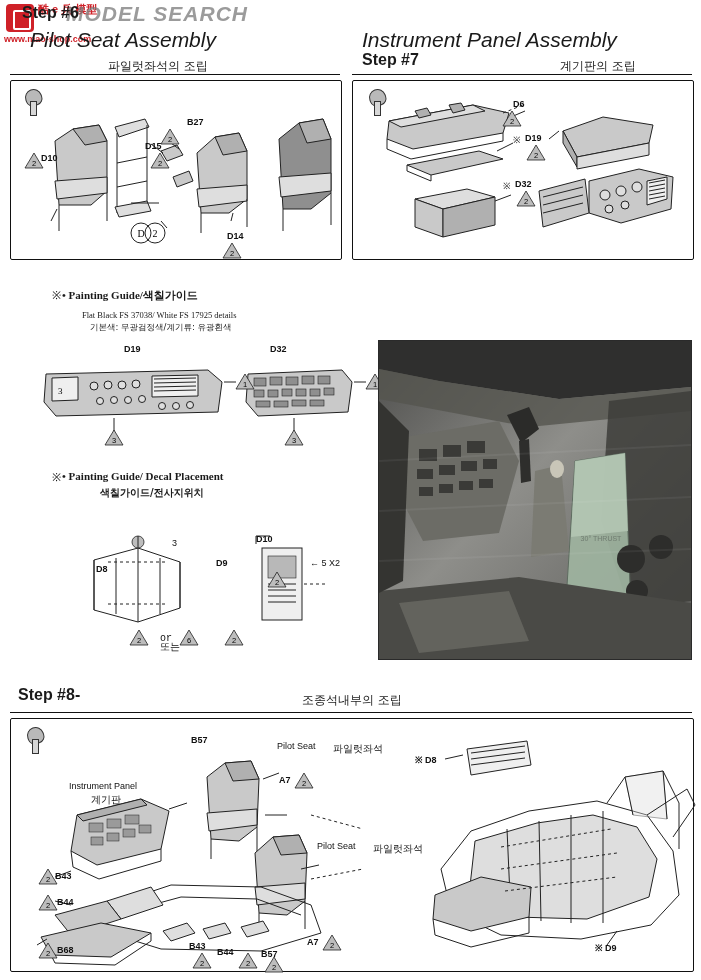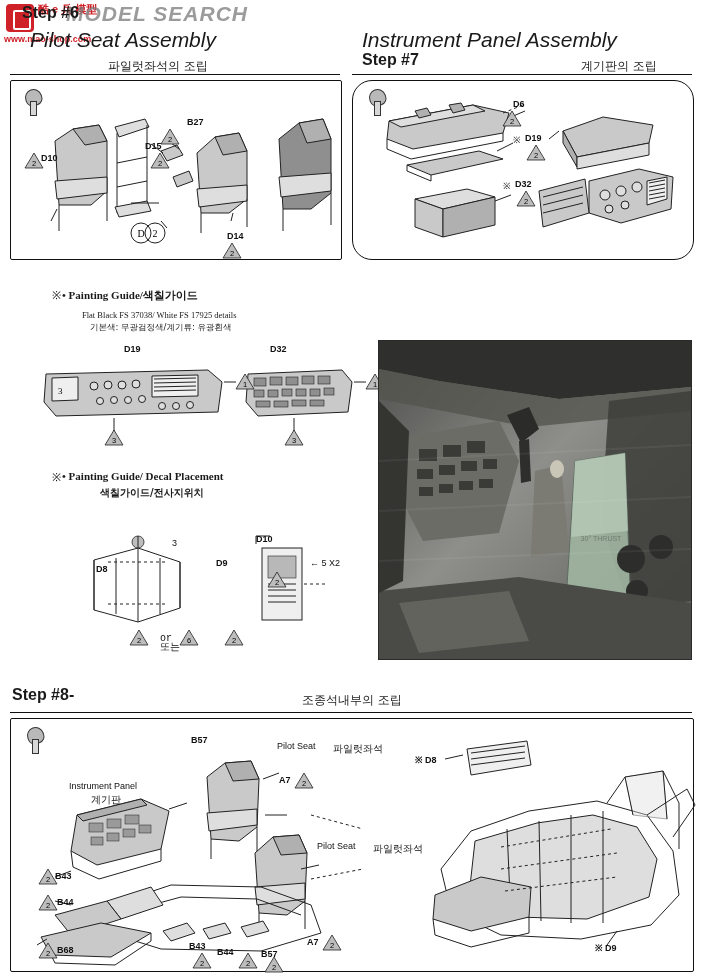"계기판의 조립" div.step-head { left: 581px -> 560px }
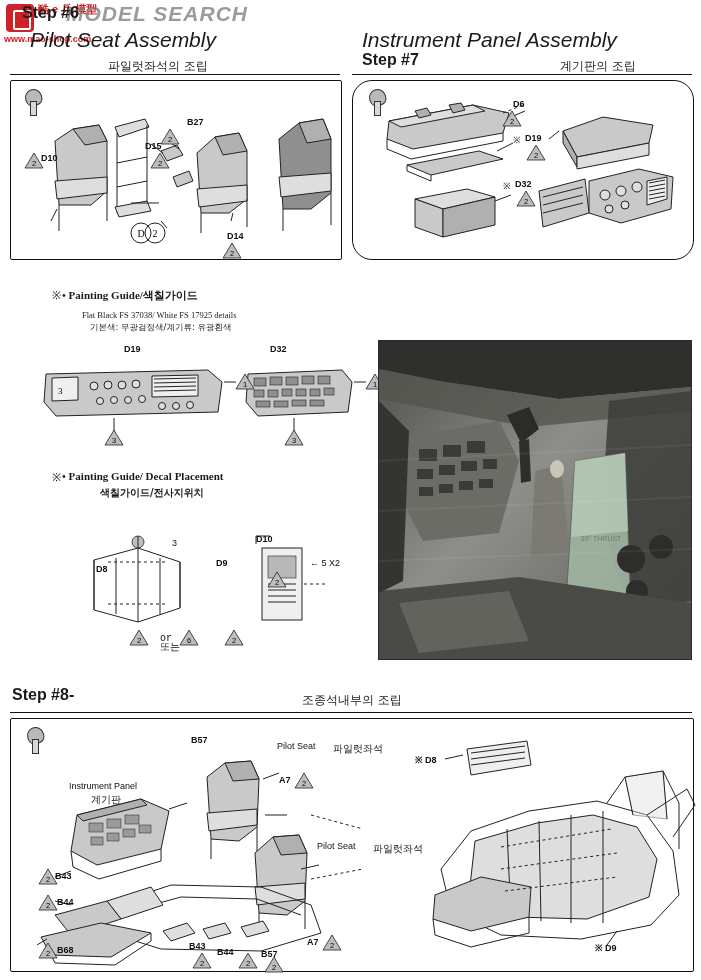"D6" div.panel { border-radius: 20px -> none }
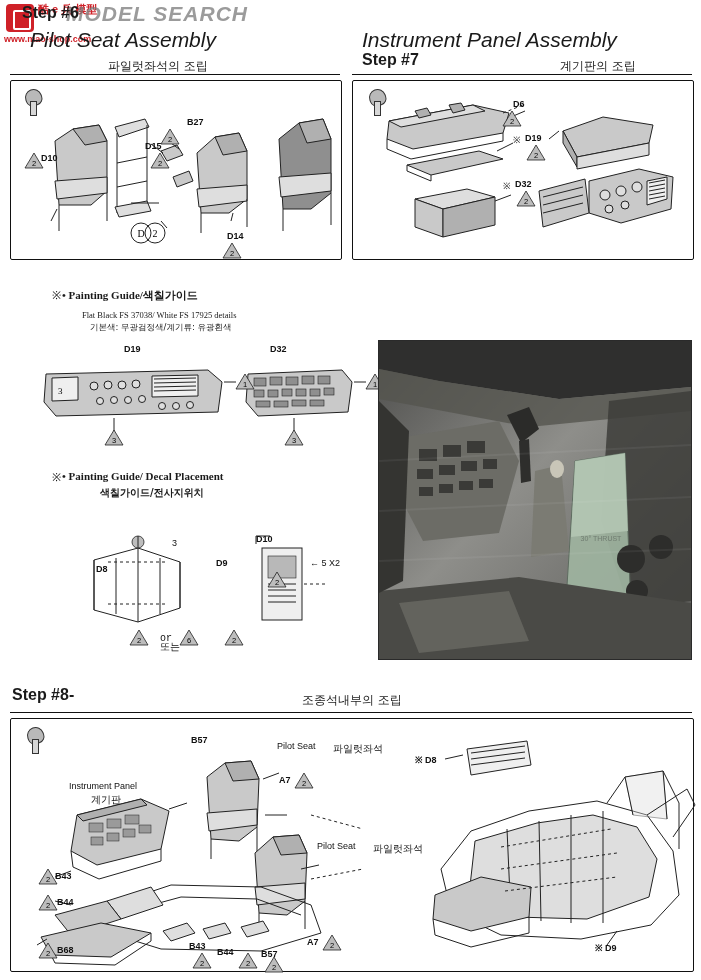"Step #8-" div.step-head { left: 12px -> 18px }
